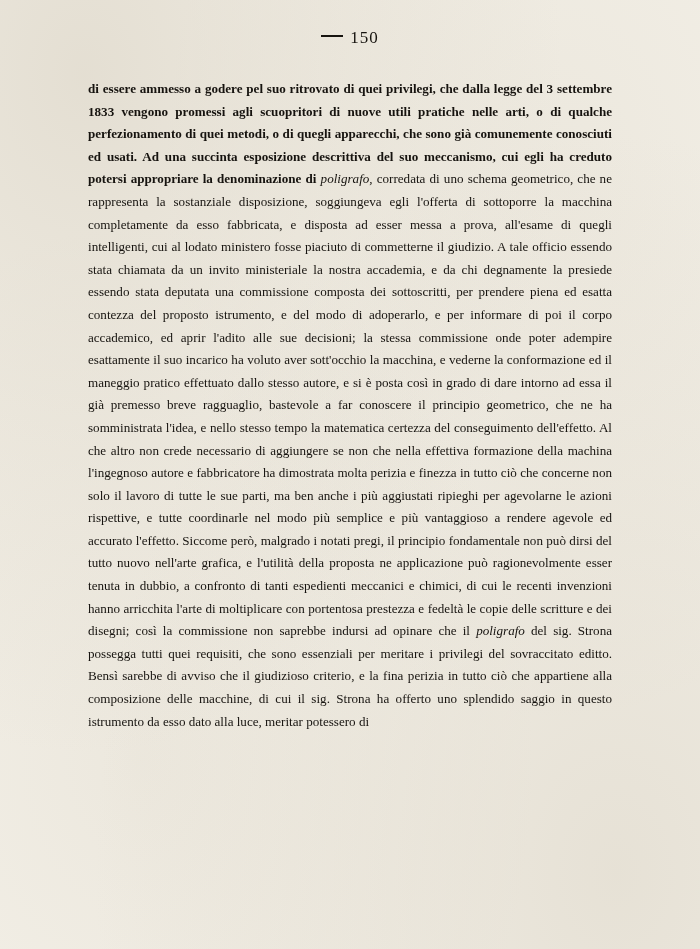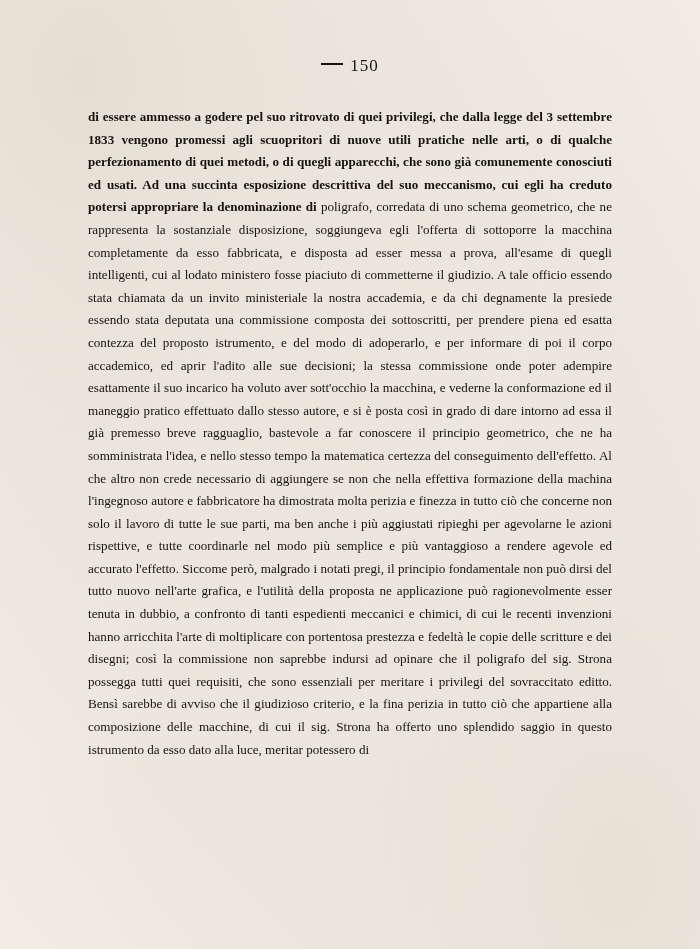"150" .page { padding: 56px 88px 40px 88px -> 28px 88px 40px 88px }
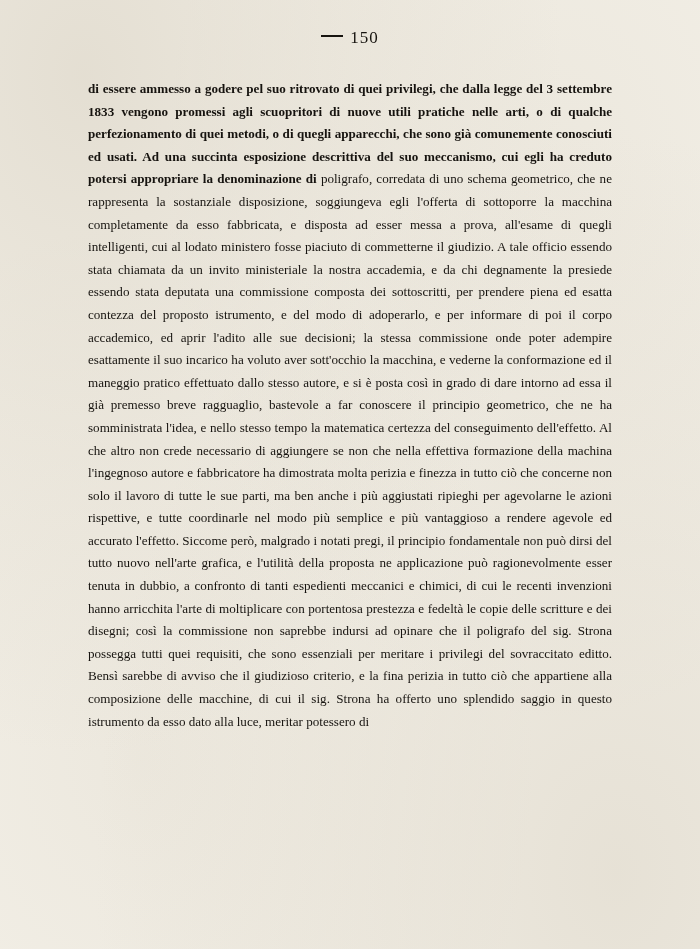"poligrafo" .body-text .it { font-style: none -> italic }
